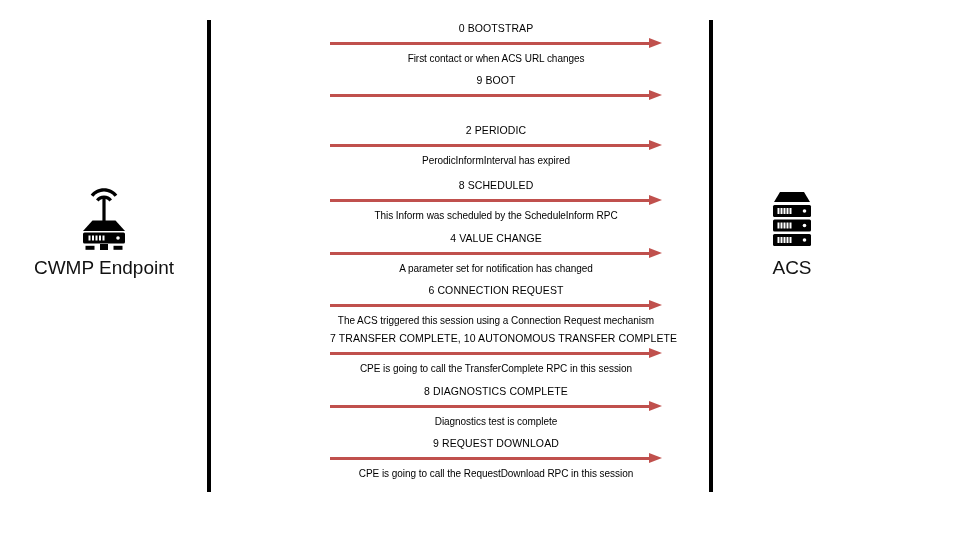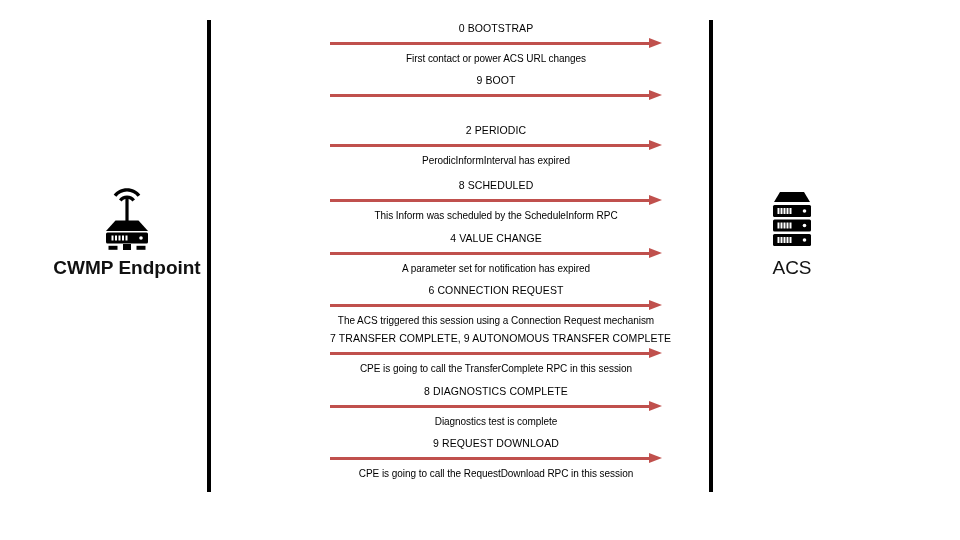"First contact or power ACS" div.msg-desc { text: power -> when }
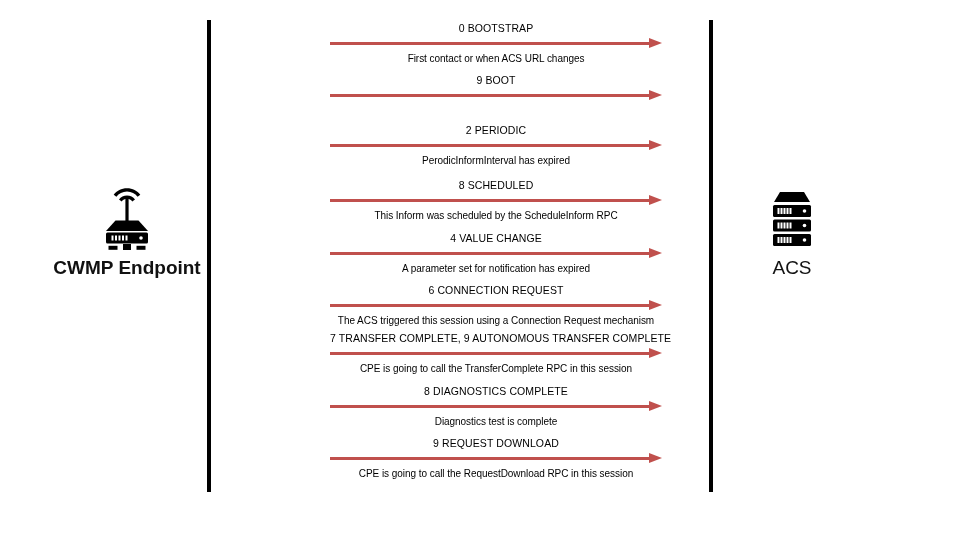"CWMP Endpoint" #actor-cpe { font-weight: bold -> none; left: 27px -> 4px }
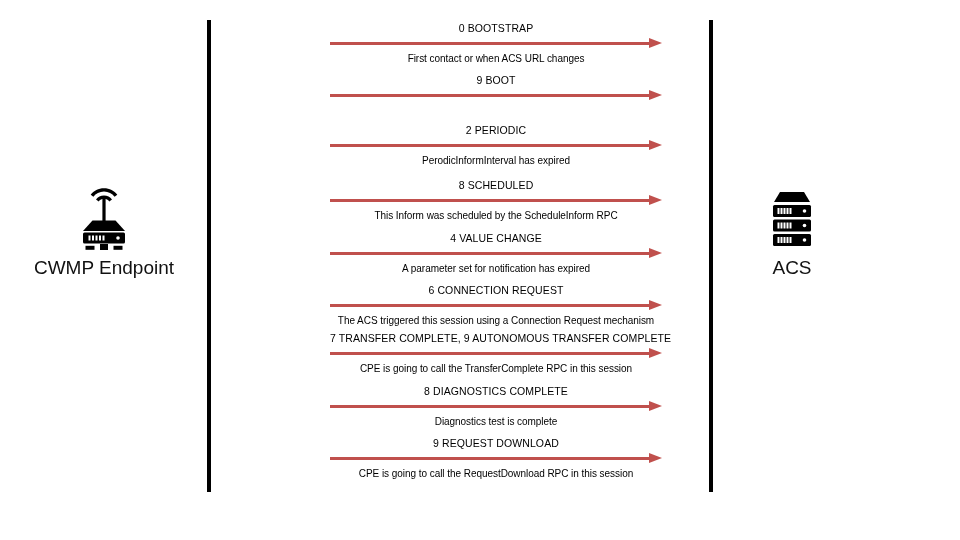"A parameter set for notification" div.msg-desc { text: expired -> changed }
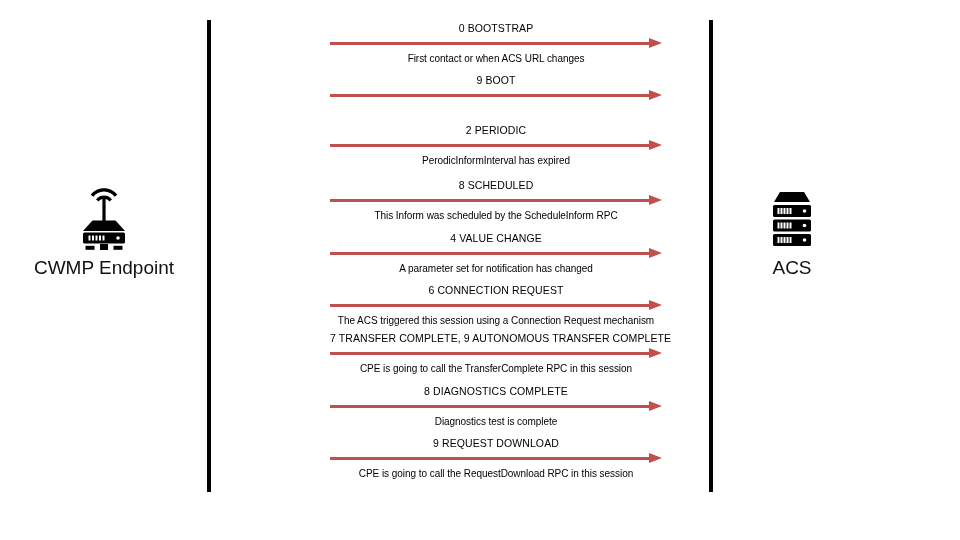"7 TRANSFER COMPLETE, 9 AUTONOMOUS" div.msg-label { text: 9 -> 10 }
